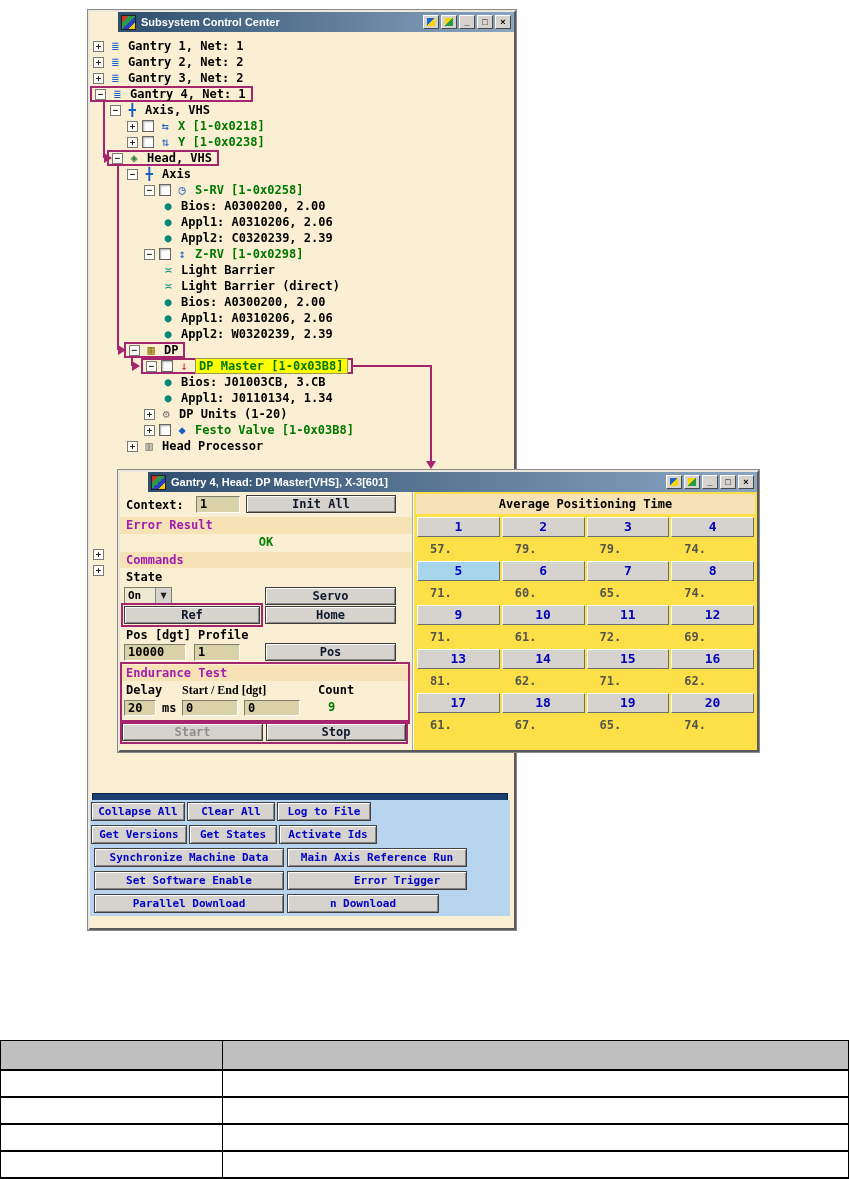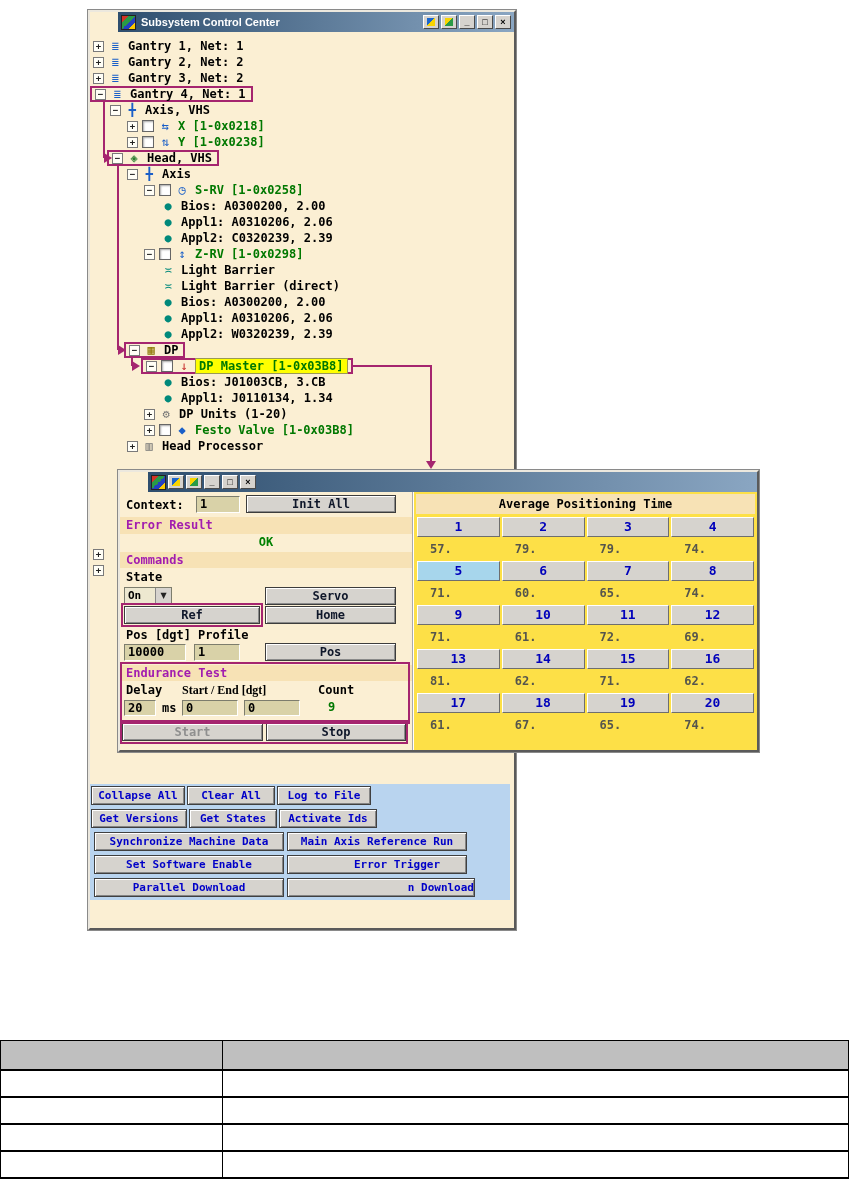"Gantry 4, Head: DP Master[VHS]," span.tt { html: none -> <span>Gantry 4, Head: DP Master[VHS], X-3[601]</span> }
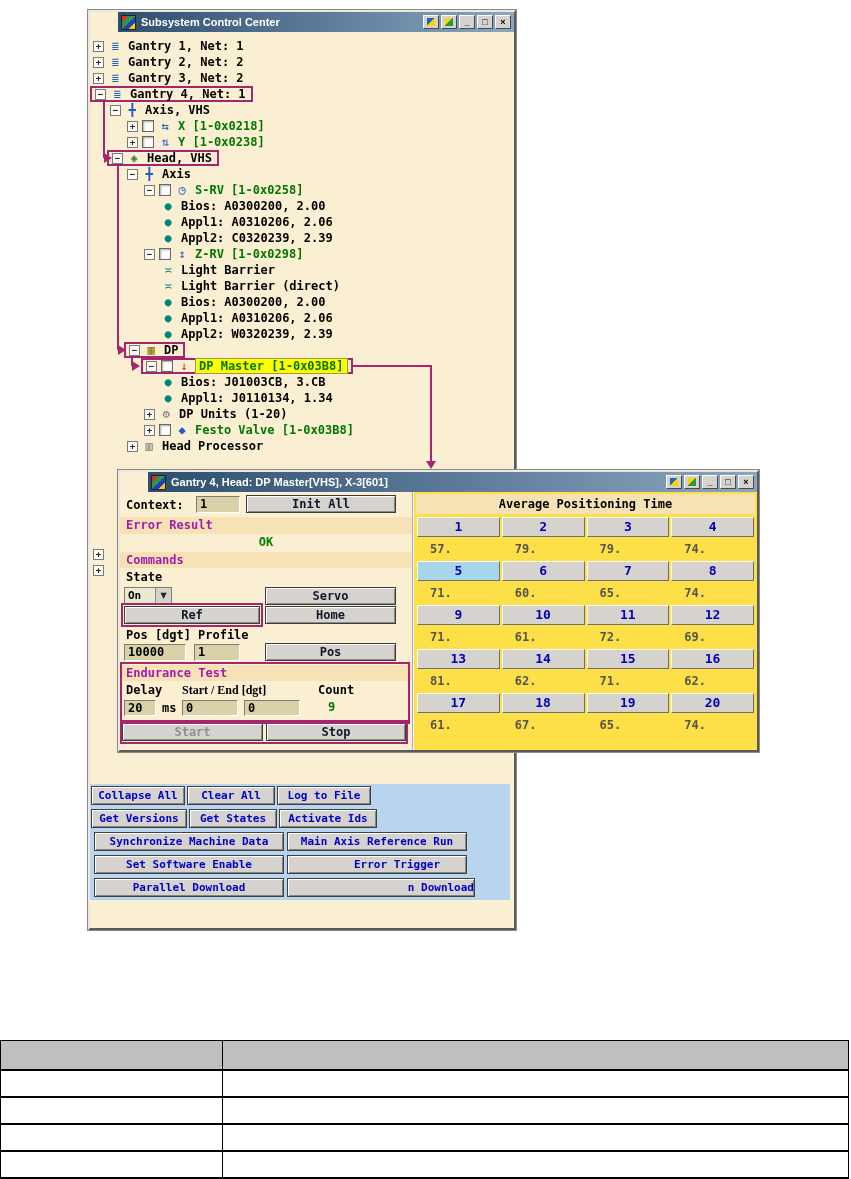"Collapse All" #btnarea { top: 772px -> 788px }
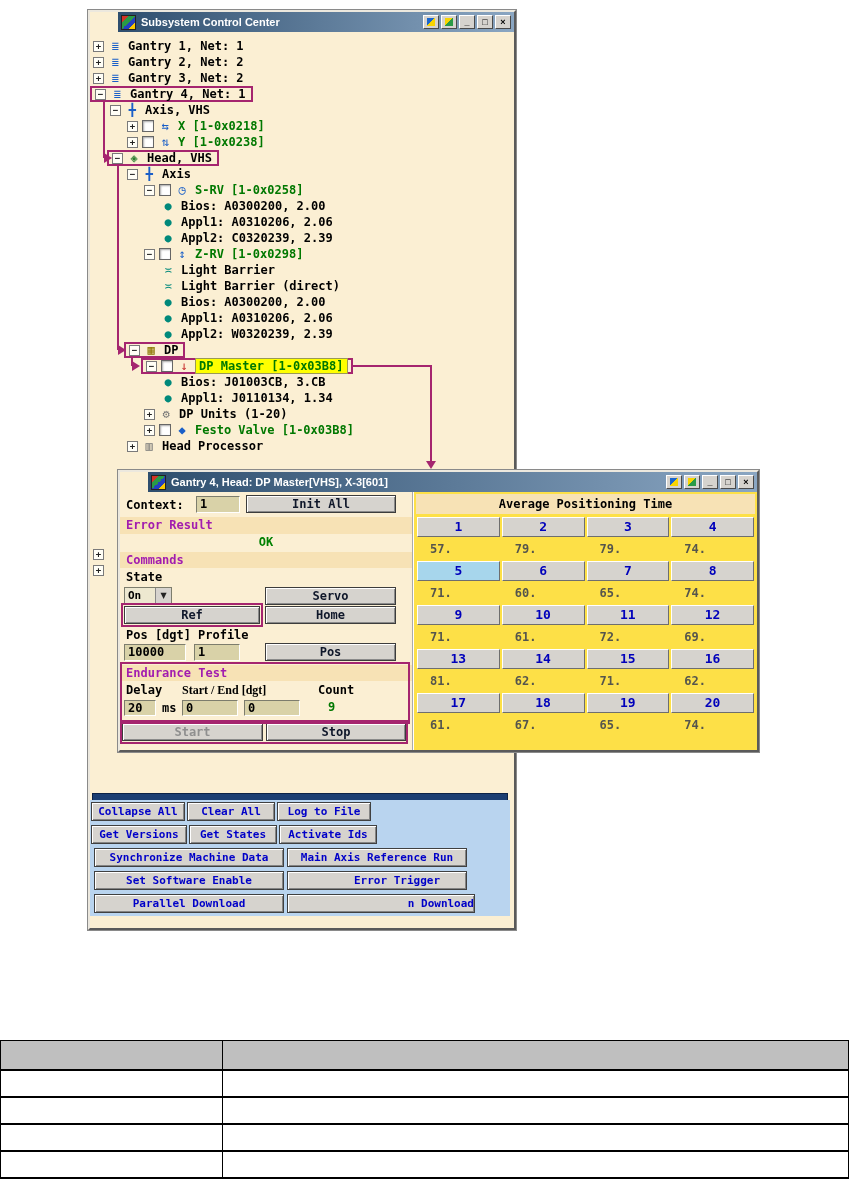"n Download" button.bbtn { text-align: right -> none; width: 188px -> 152px }
